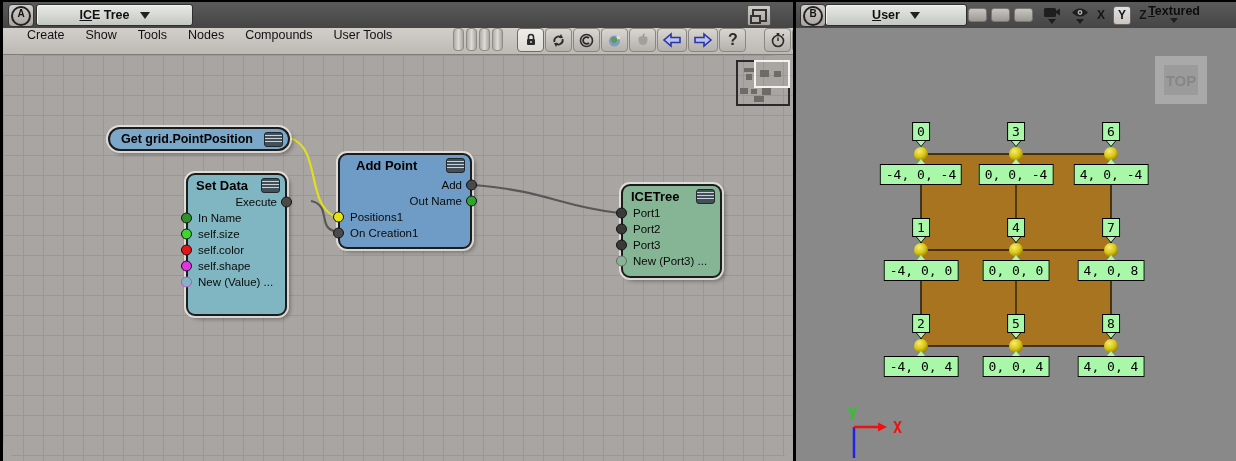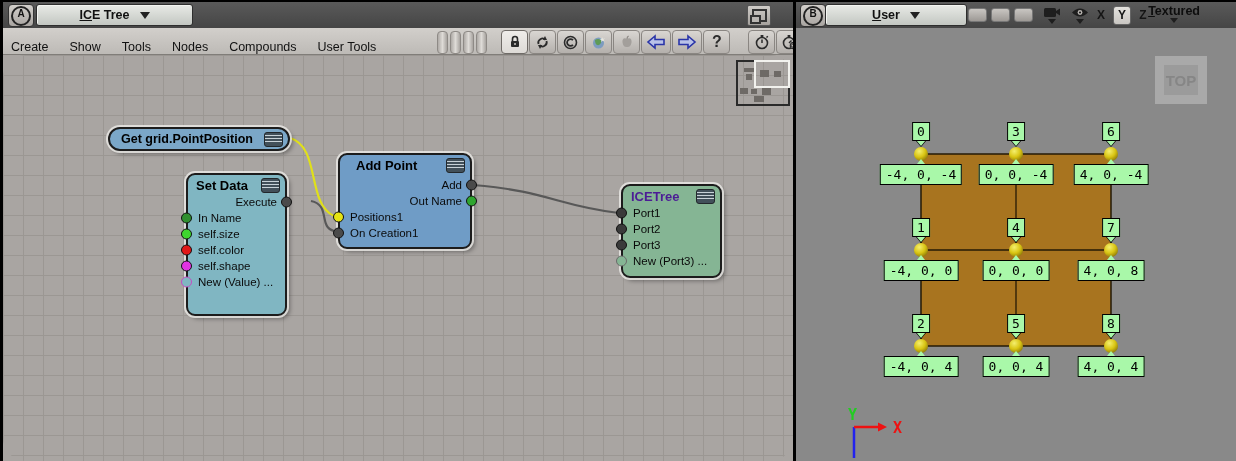"Create" .menubar { align-items: flex-end -> flex-start; padding-left: 8px -> 24px }
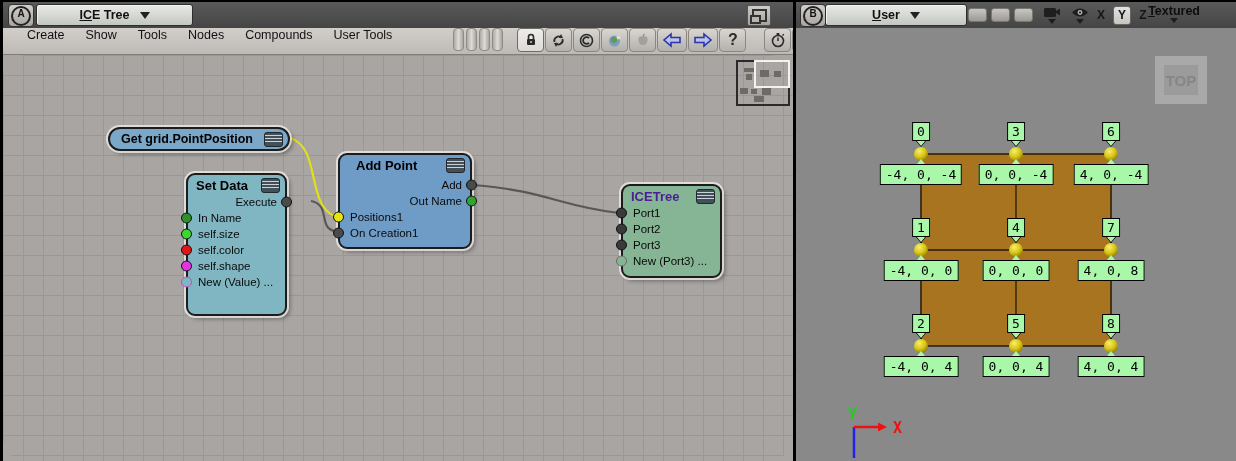"ICETree" .node-icetree .node-title { color: #4c1d95 -> #000000 }
